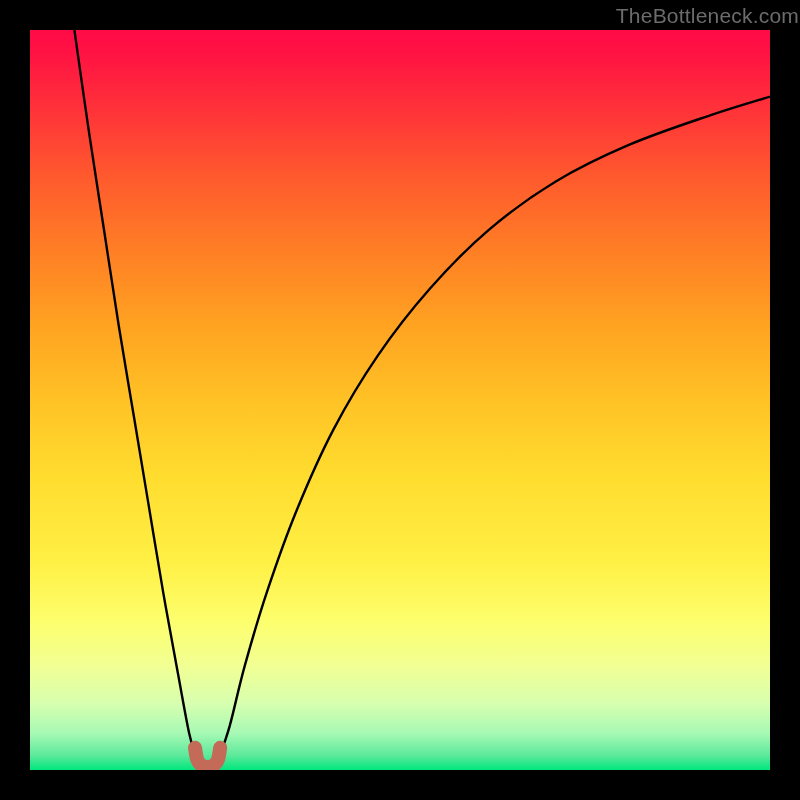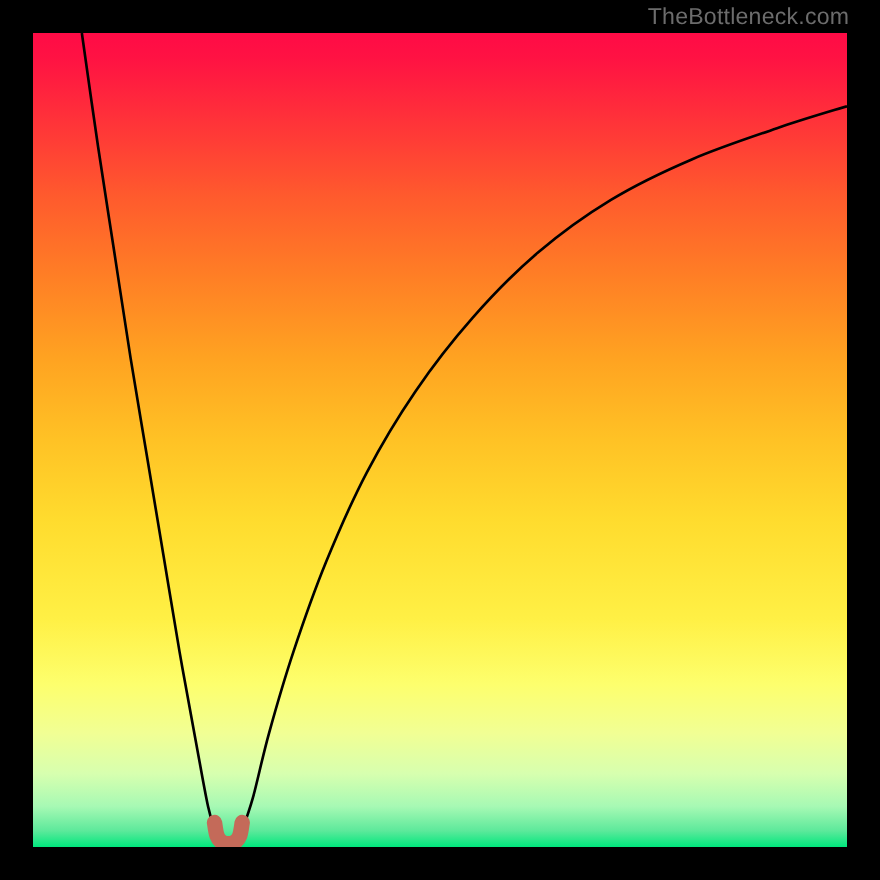"TheBottleneck.com" .watermark { right: 28px -> 1px }
